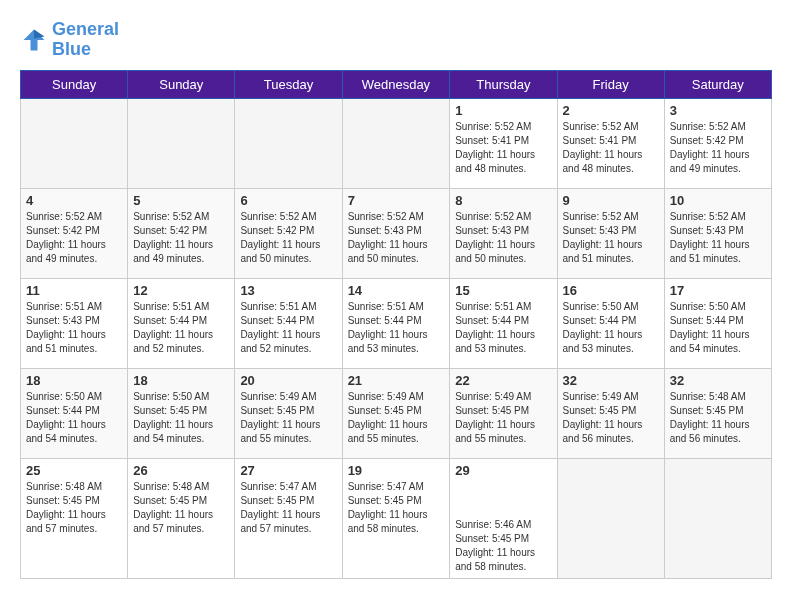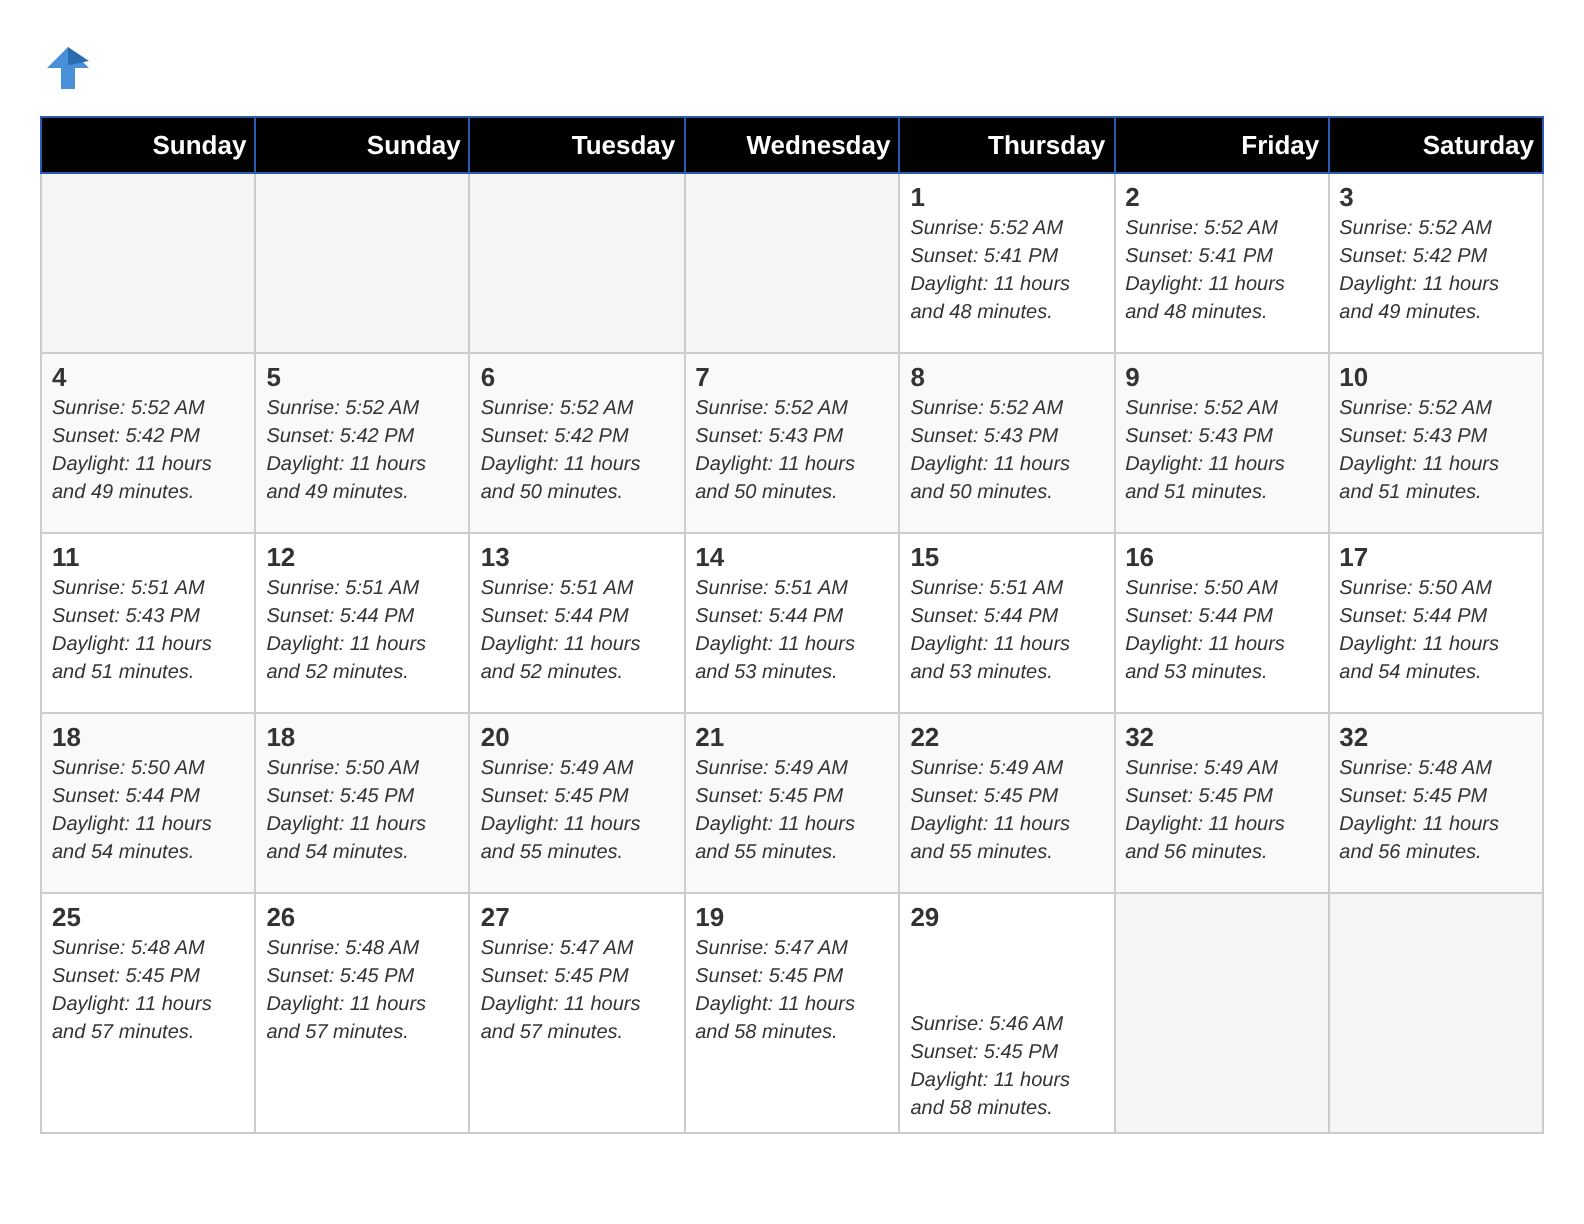"General" div { html: none -> <div> <div> <span>General</span><br> <span>Blue</span> </div> </div> }
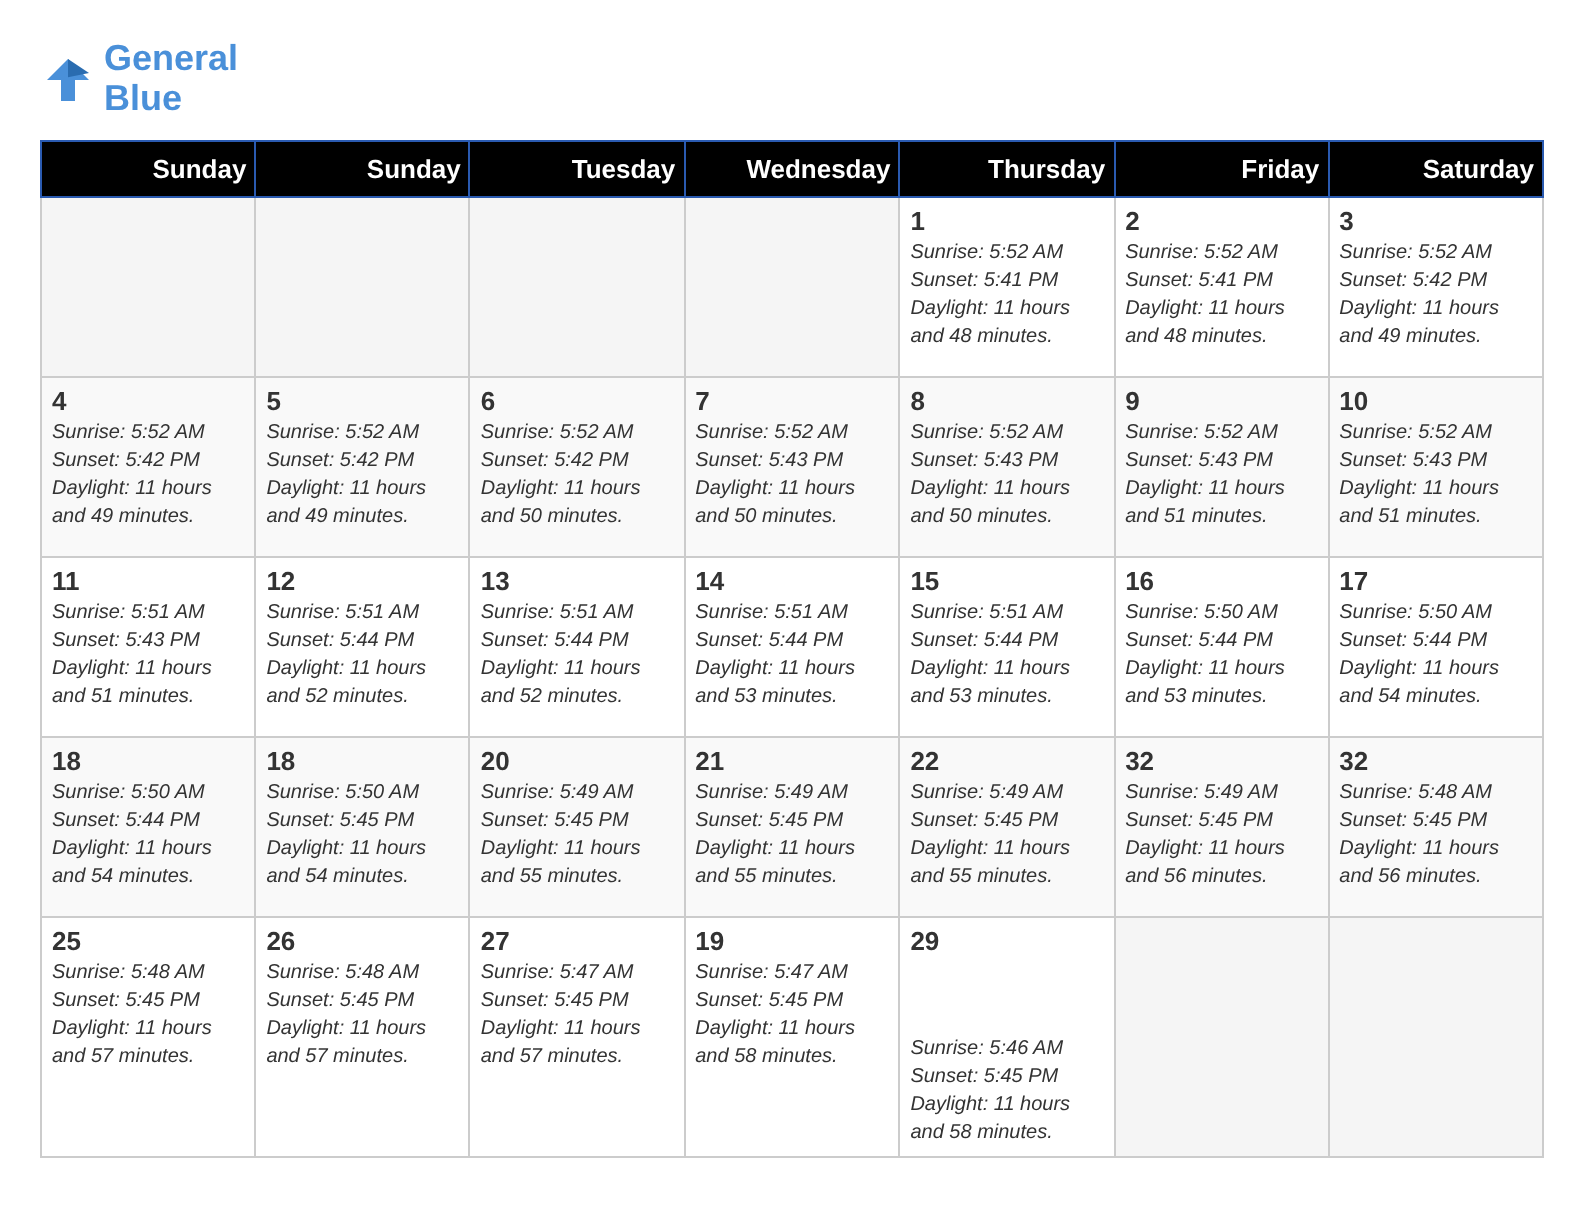"Sunday" thead th { background: #000000 -> #4c1d95; font-weight: bold -> normal; text-align: right -> center }
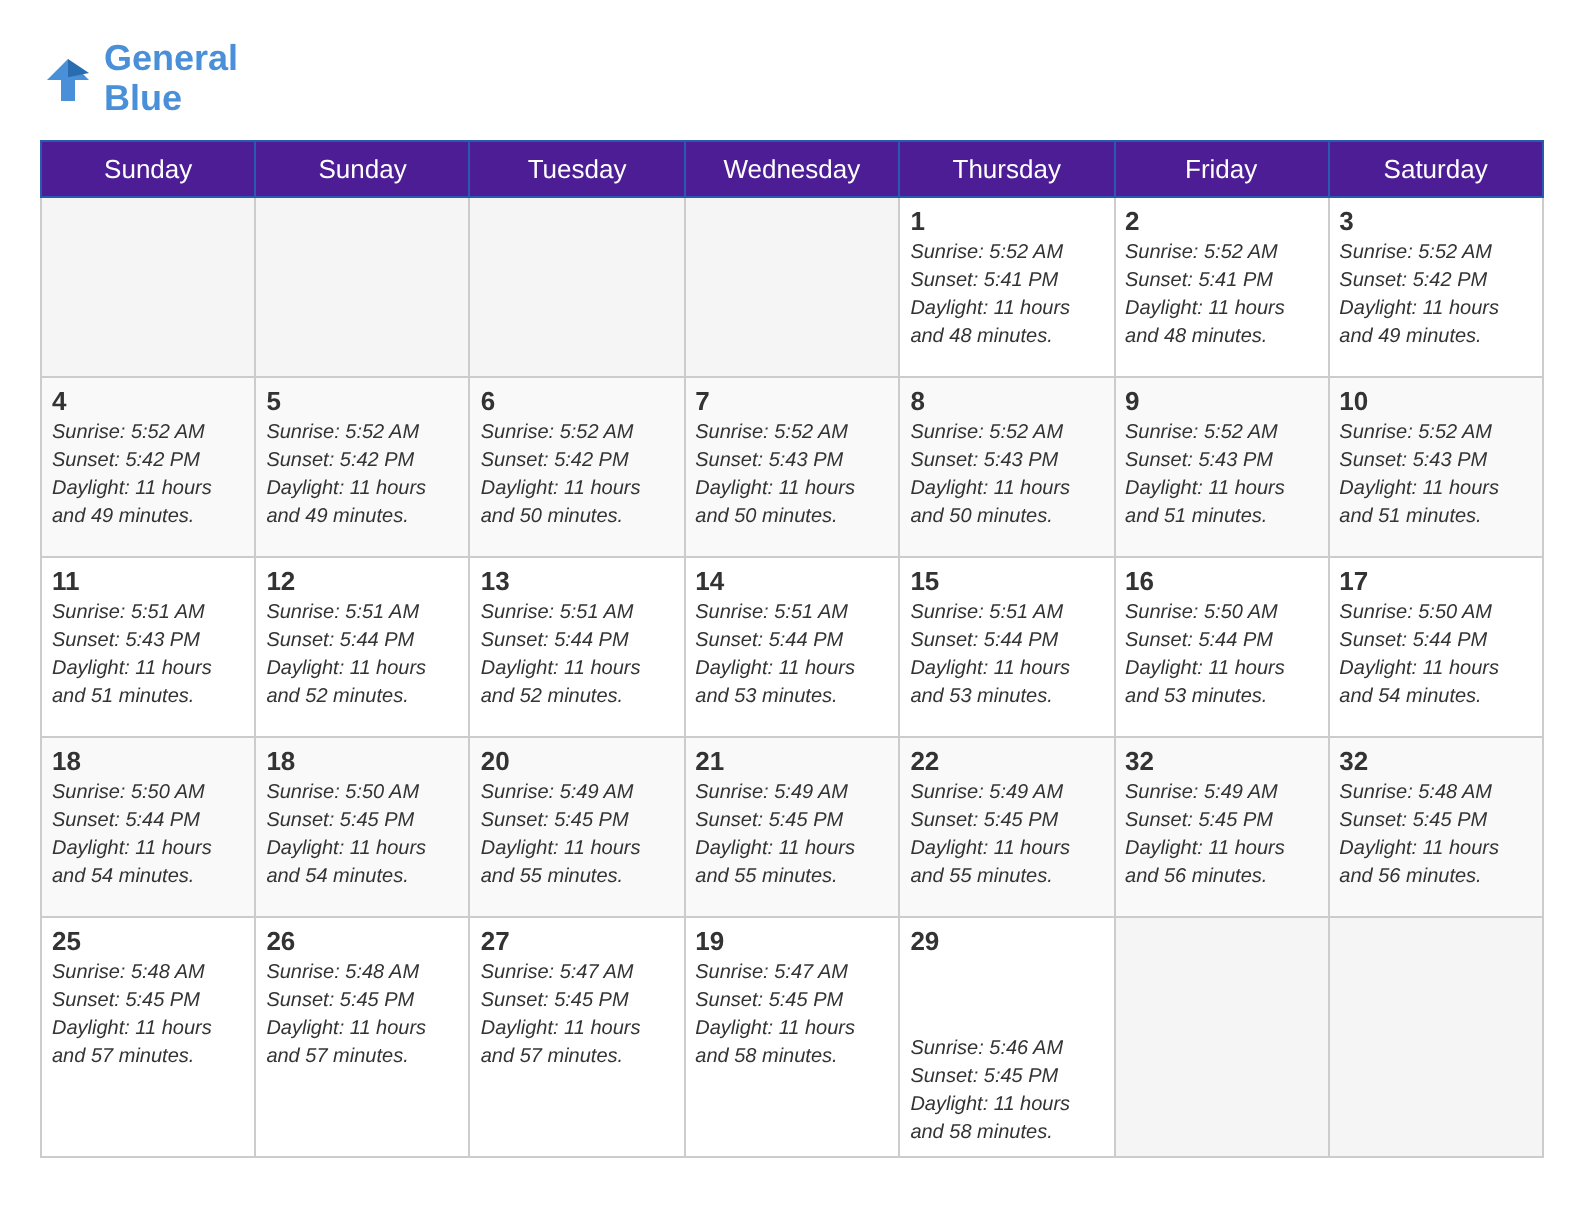"Sunrise: 5:52 AM" .day-info { font-style: italic -> none }
